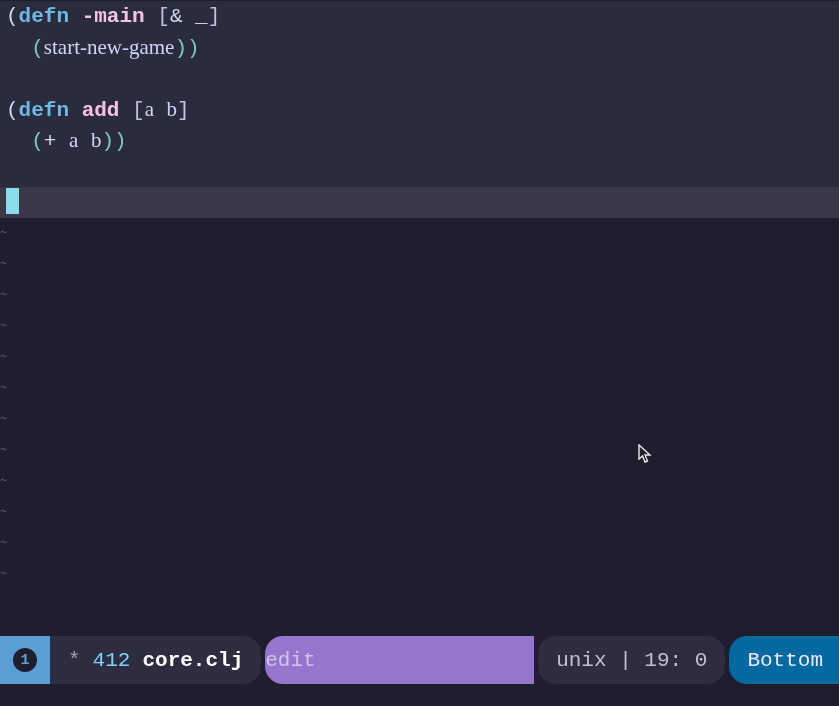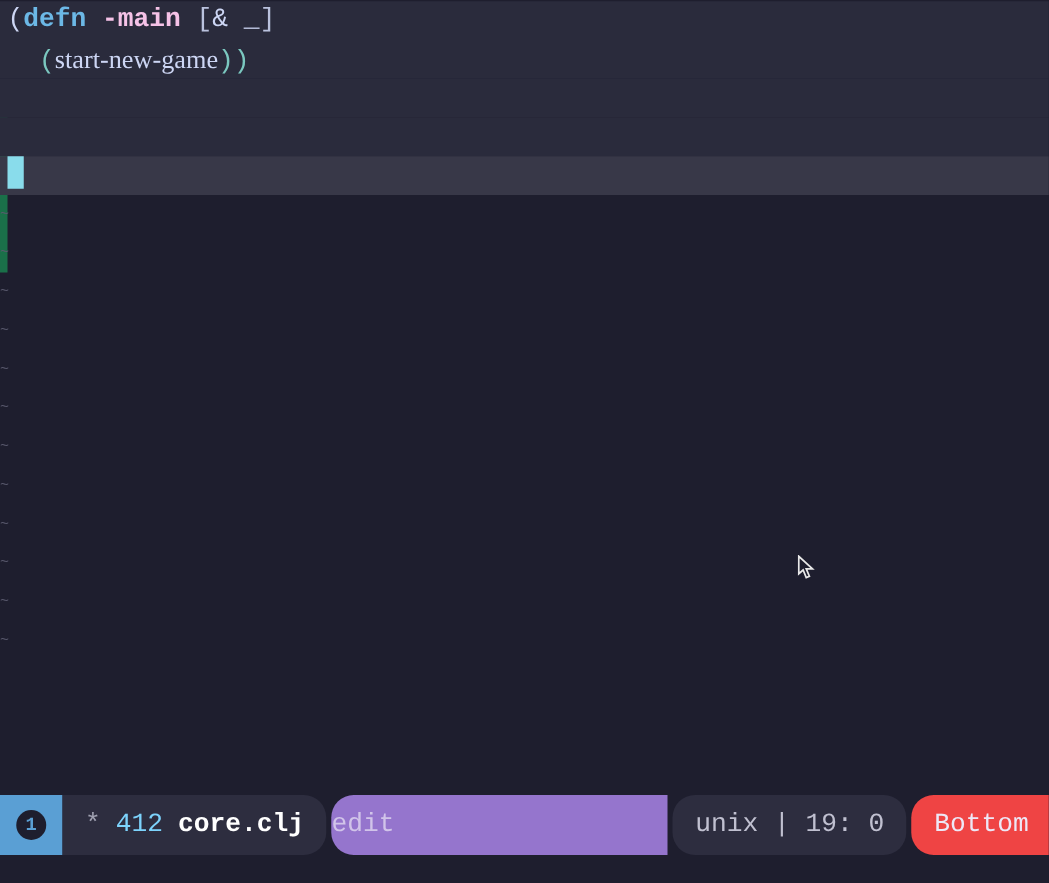"(defn add [a b]" div.code-line { html: none -> <div><span></span><span>(</span><span>defn</span><span> </span><span>add</span><span> </span><span>[</span><span>a</span><span> </span><span>b</span><span>]</span></div> }
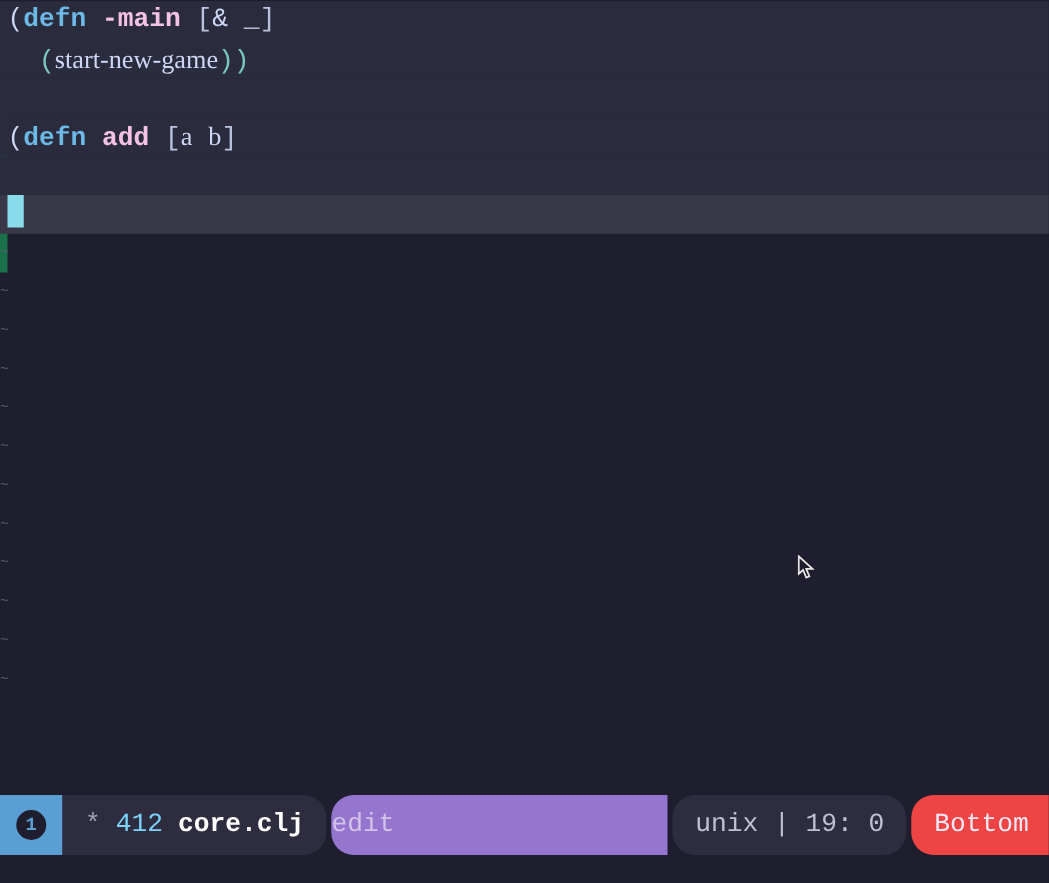"(+ a b))" div.code-line { html: none -> <div><span> </span><span>(</span><span>+</span><span> </span><span>a</span><span> </span><span>b</span><span>)</span><span>)</span></div> }
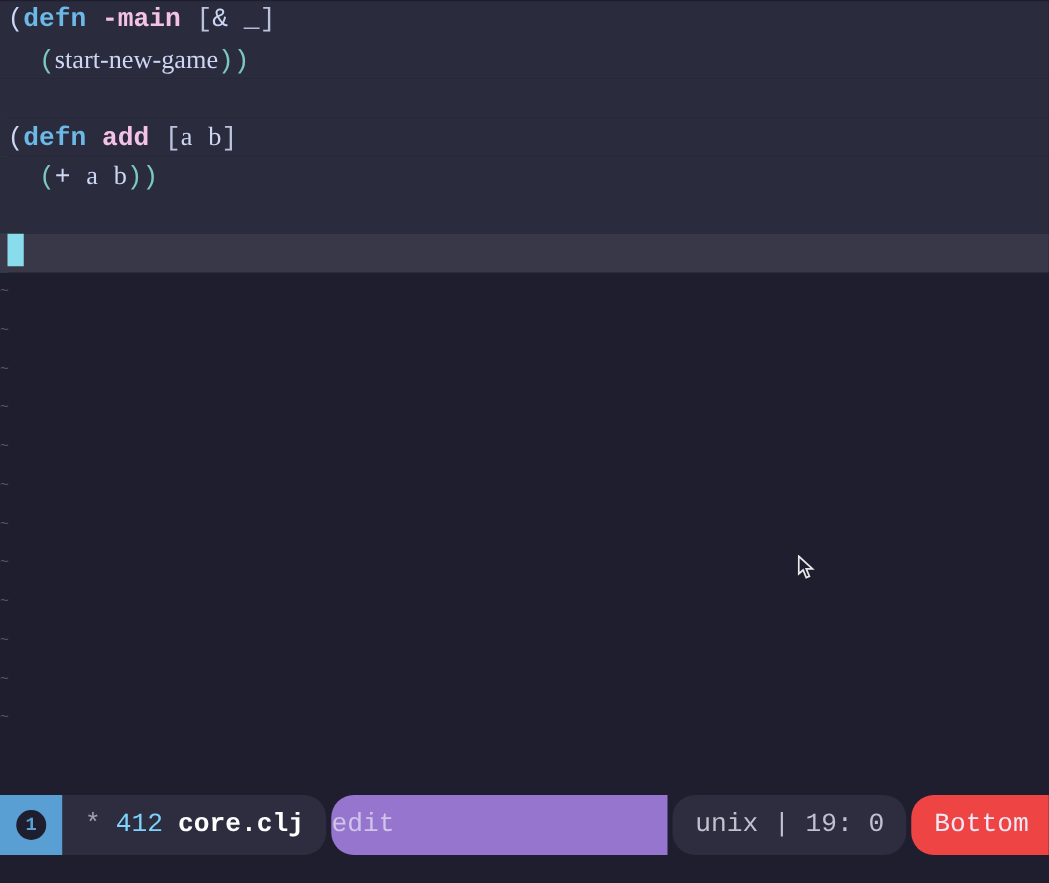"Bottom" .sl-pos { background: #ef4444 -> #0369a1 }
